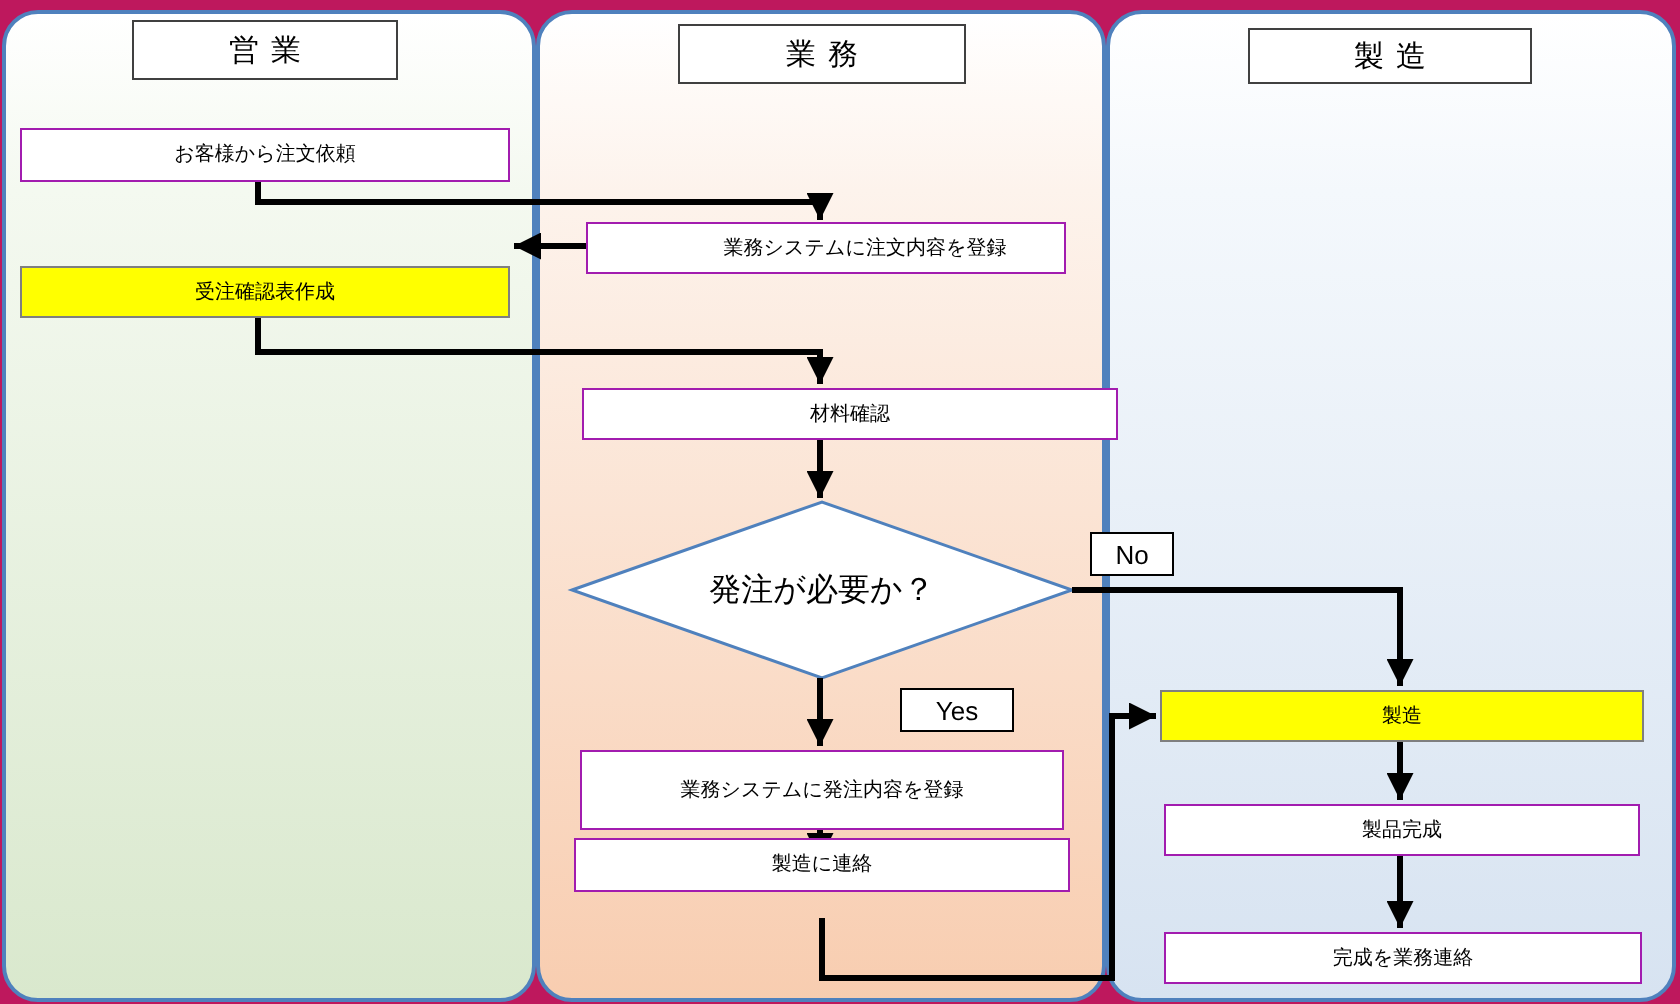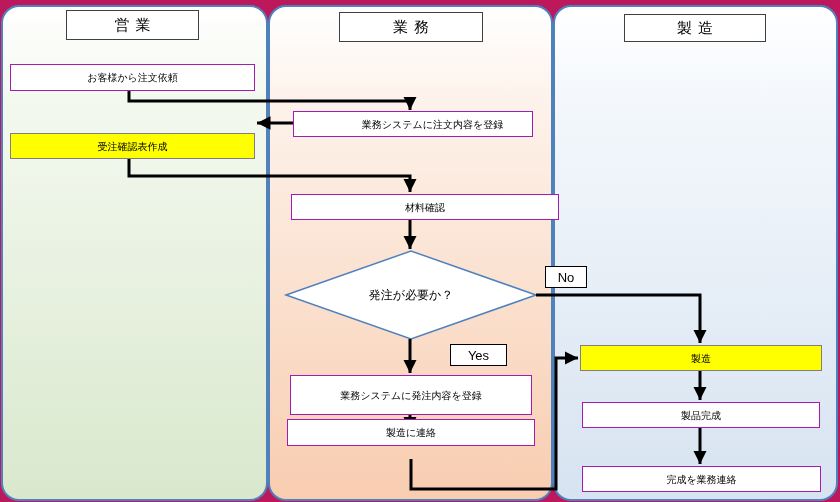"発注が必要か？" .diamond-text { font-size: 12px -> 16px }
